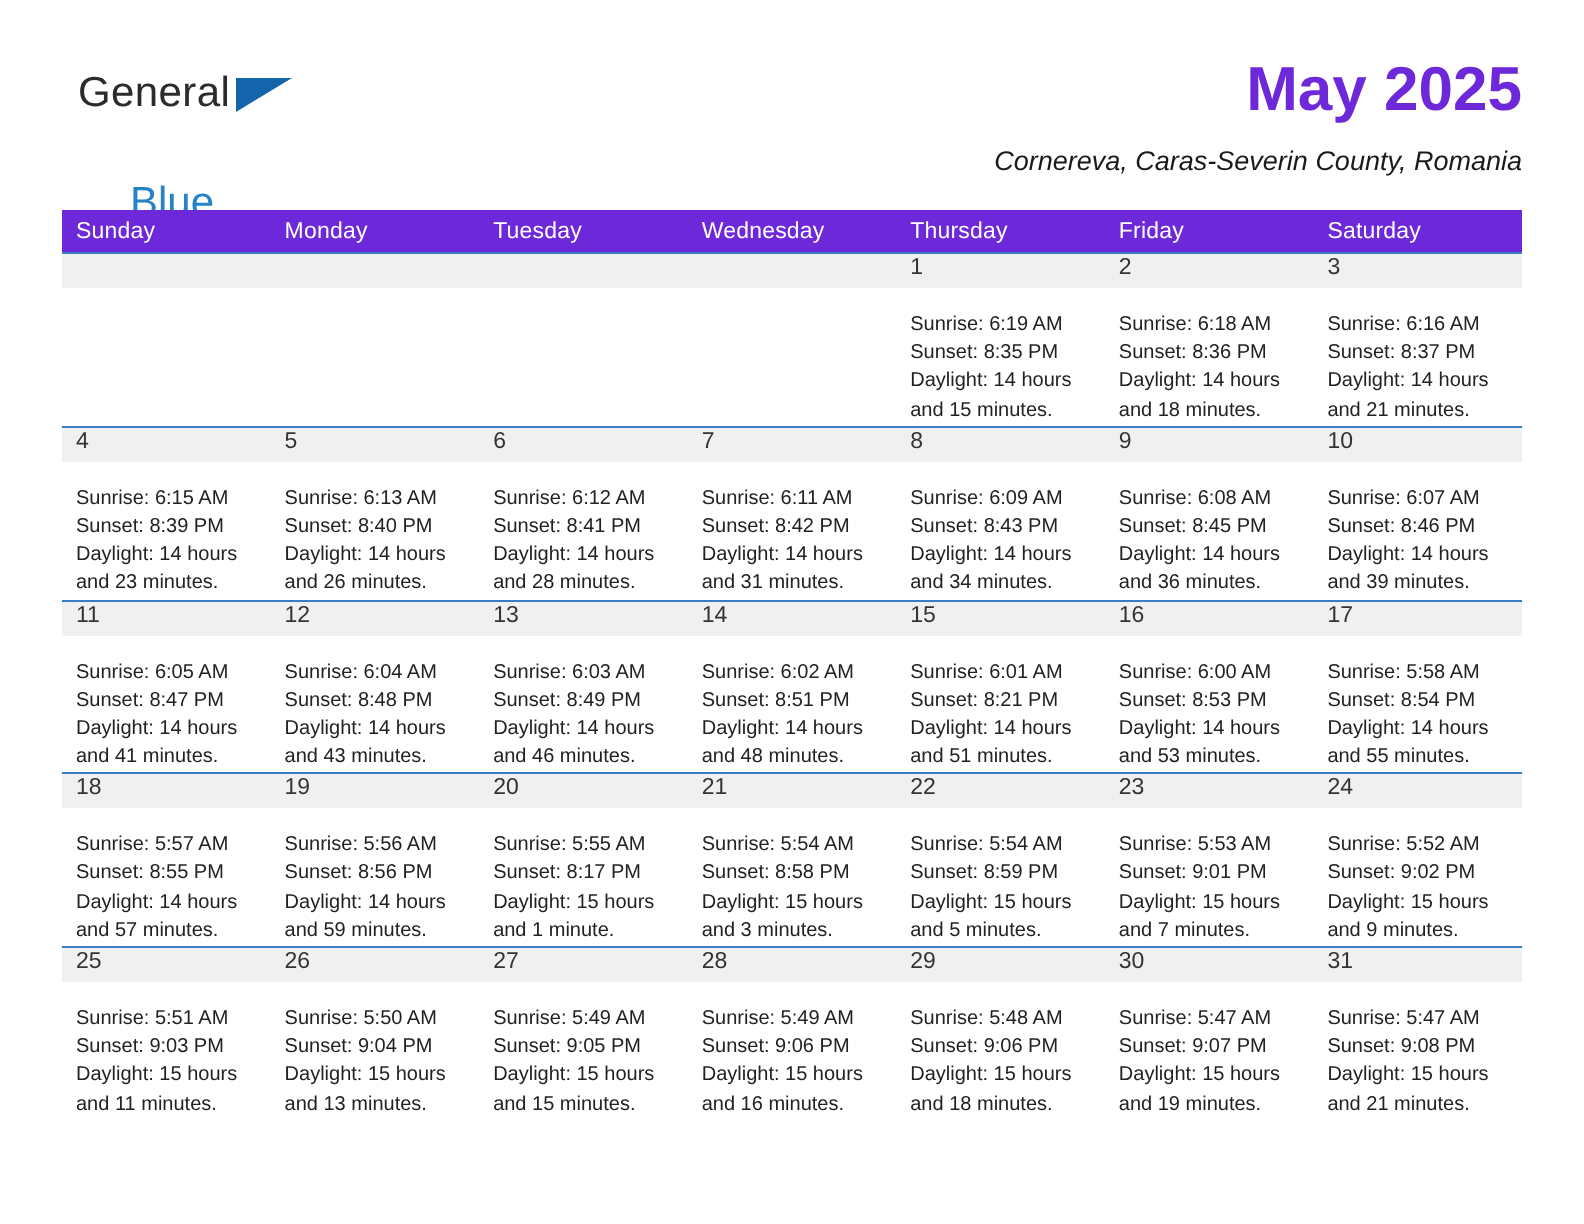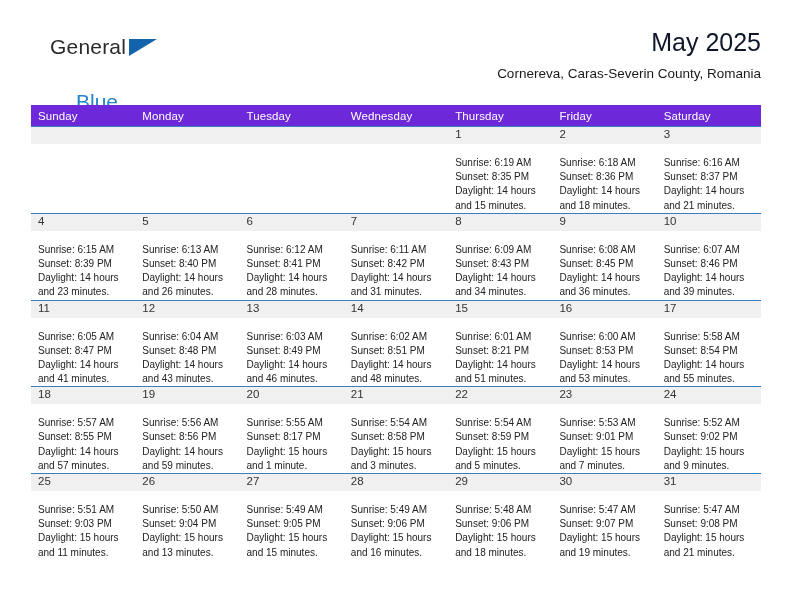"General" .logo { left: 15px -> 4px }
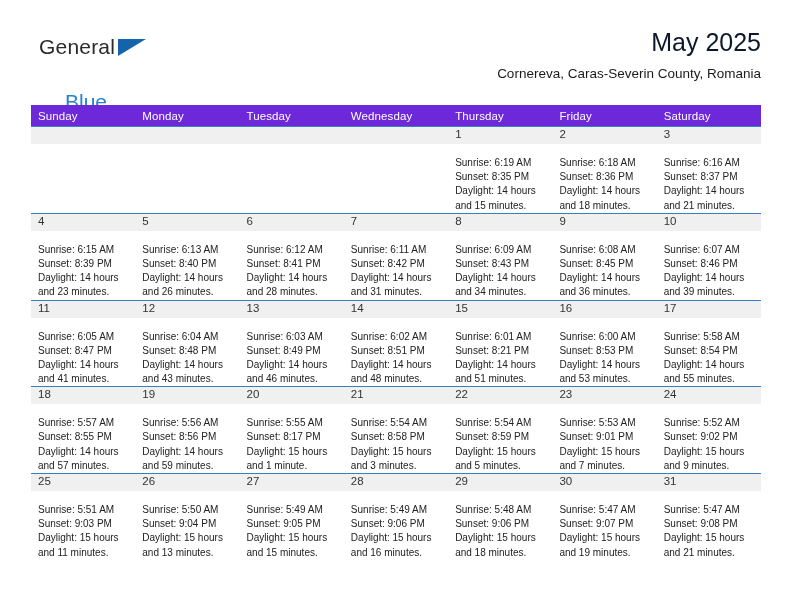"May 2025" .cal-title { color: #0f172a -> #6d28d9; font-size: 25px -> 31px; font-weight: normal -> bold }
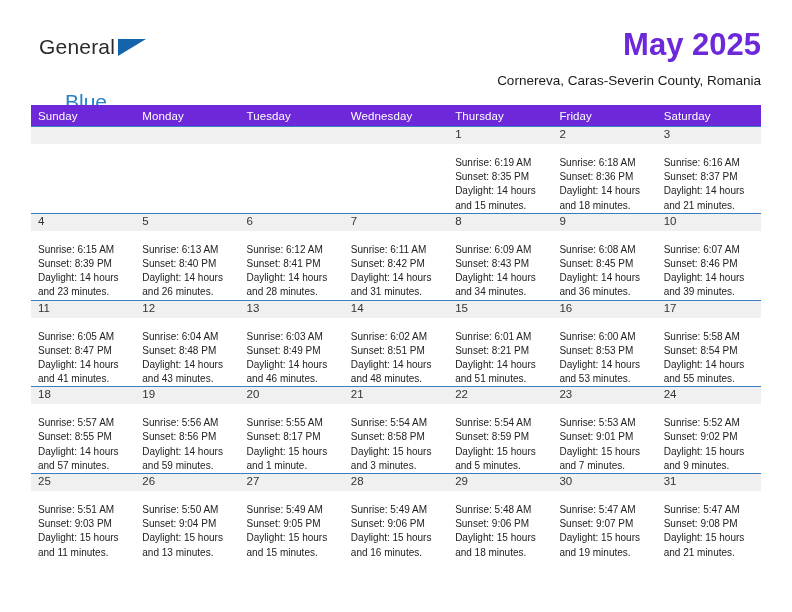"Cornereva, Caras-Severin County, Romania" .cal-subtitle { font-style: none -> italic }
